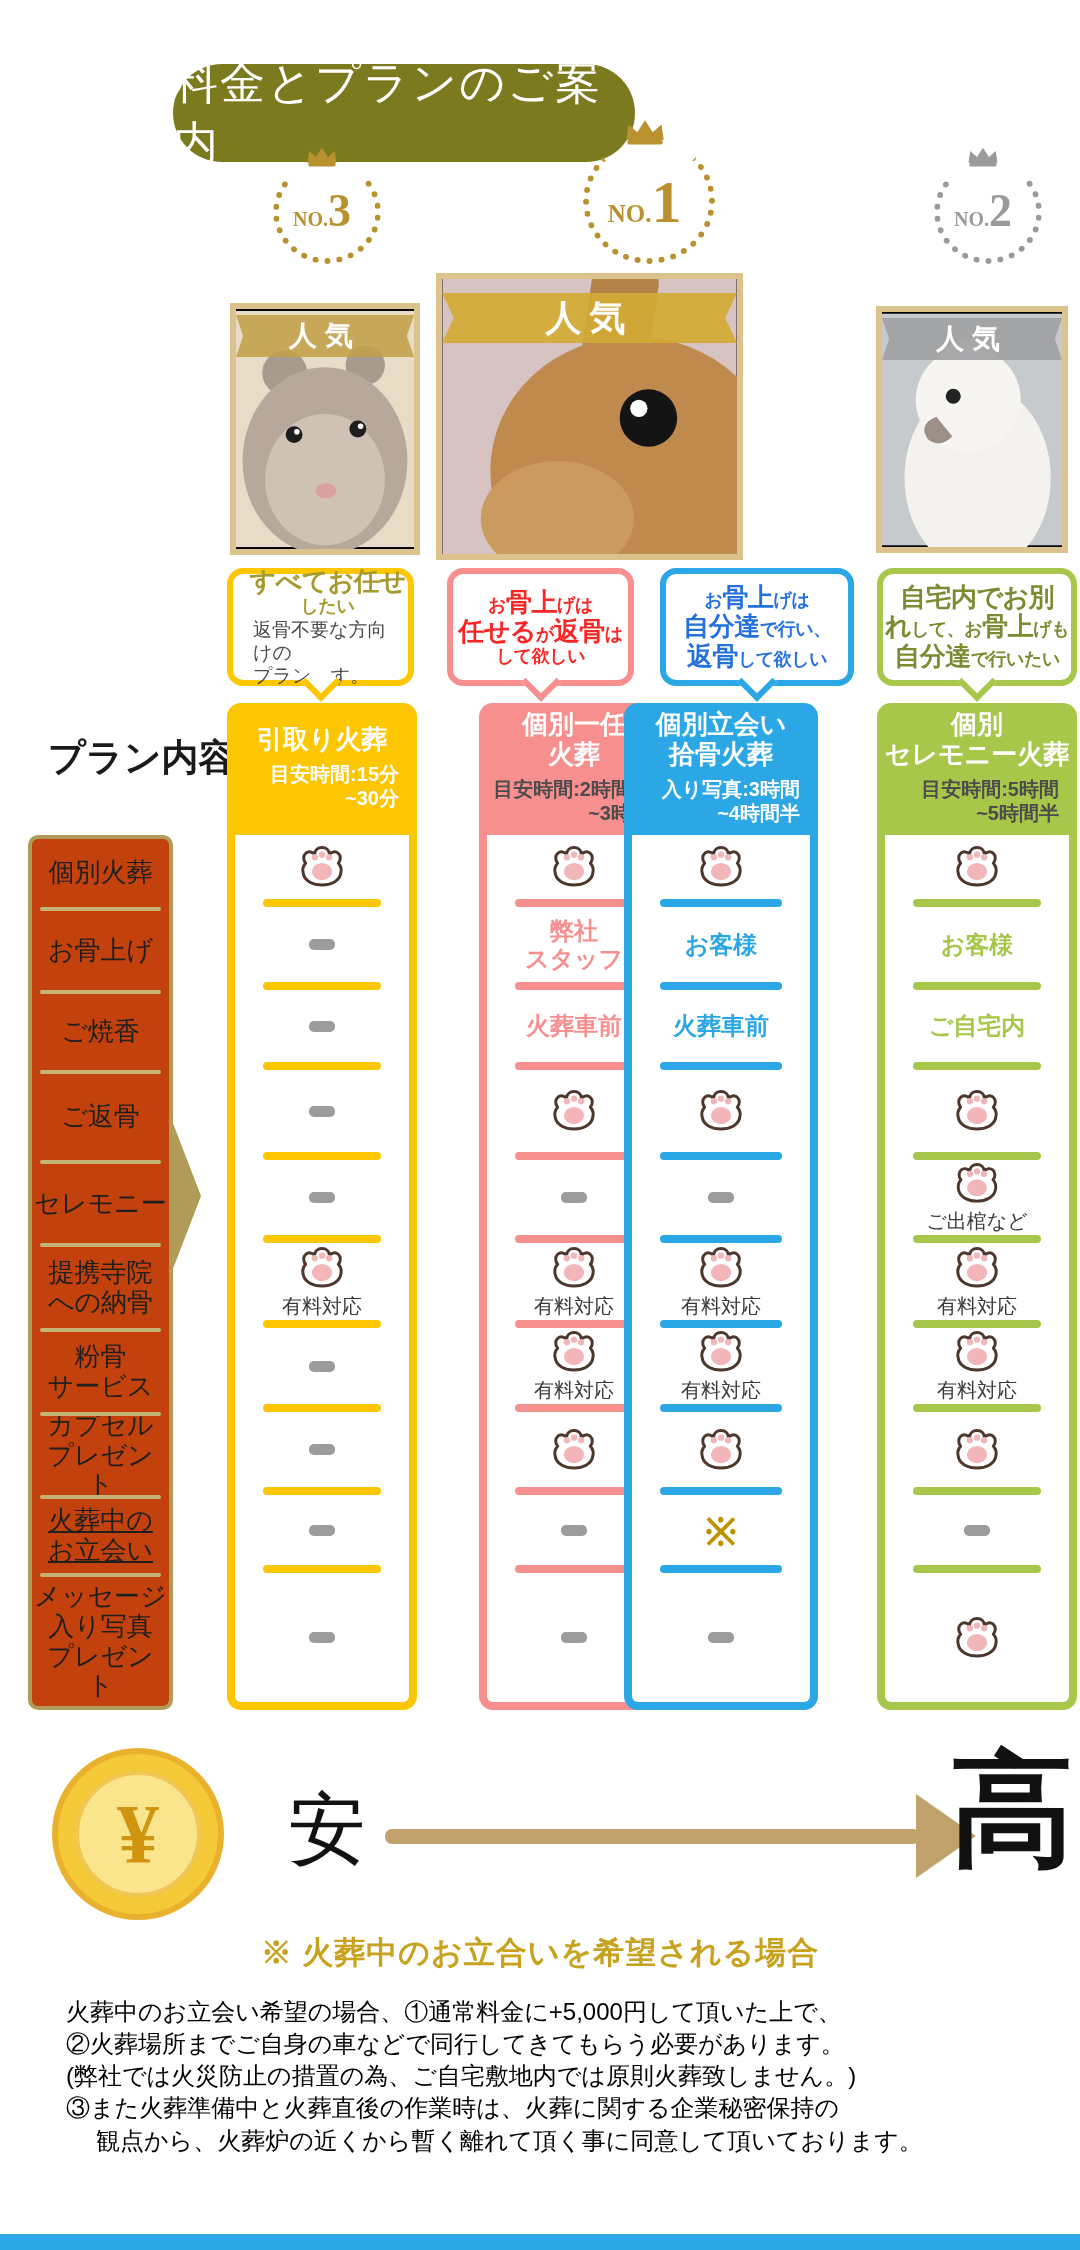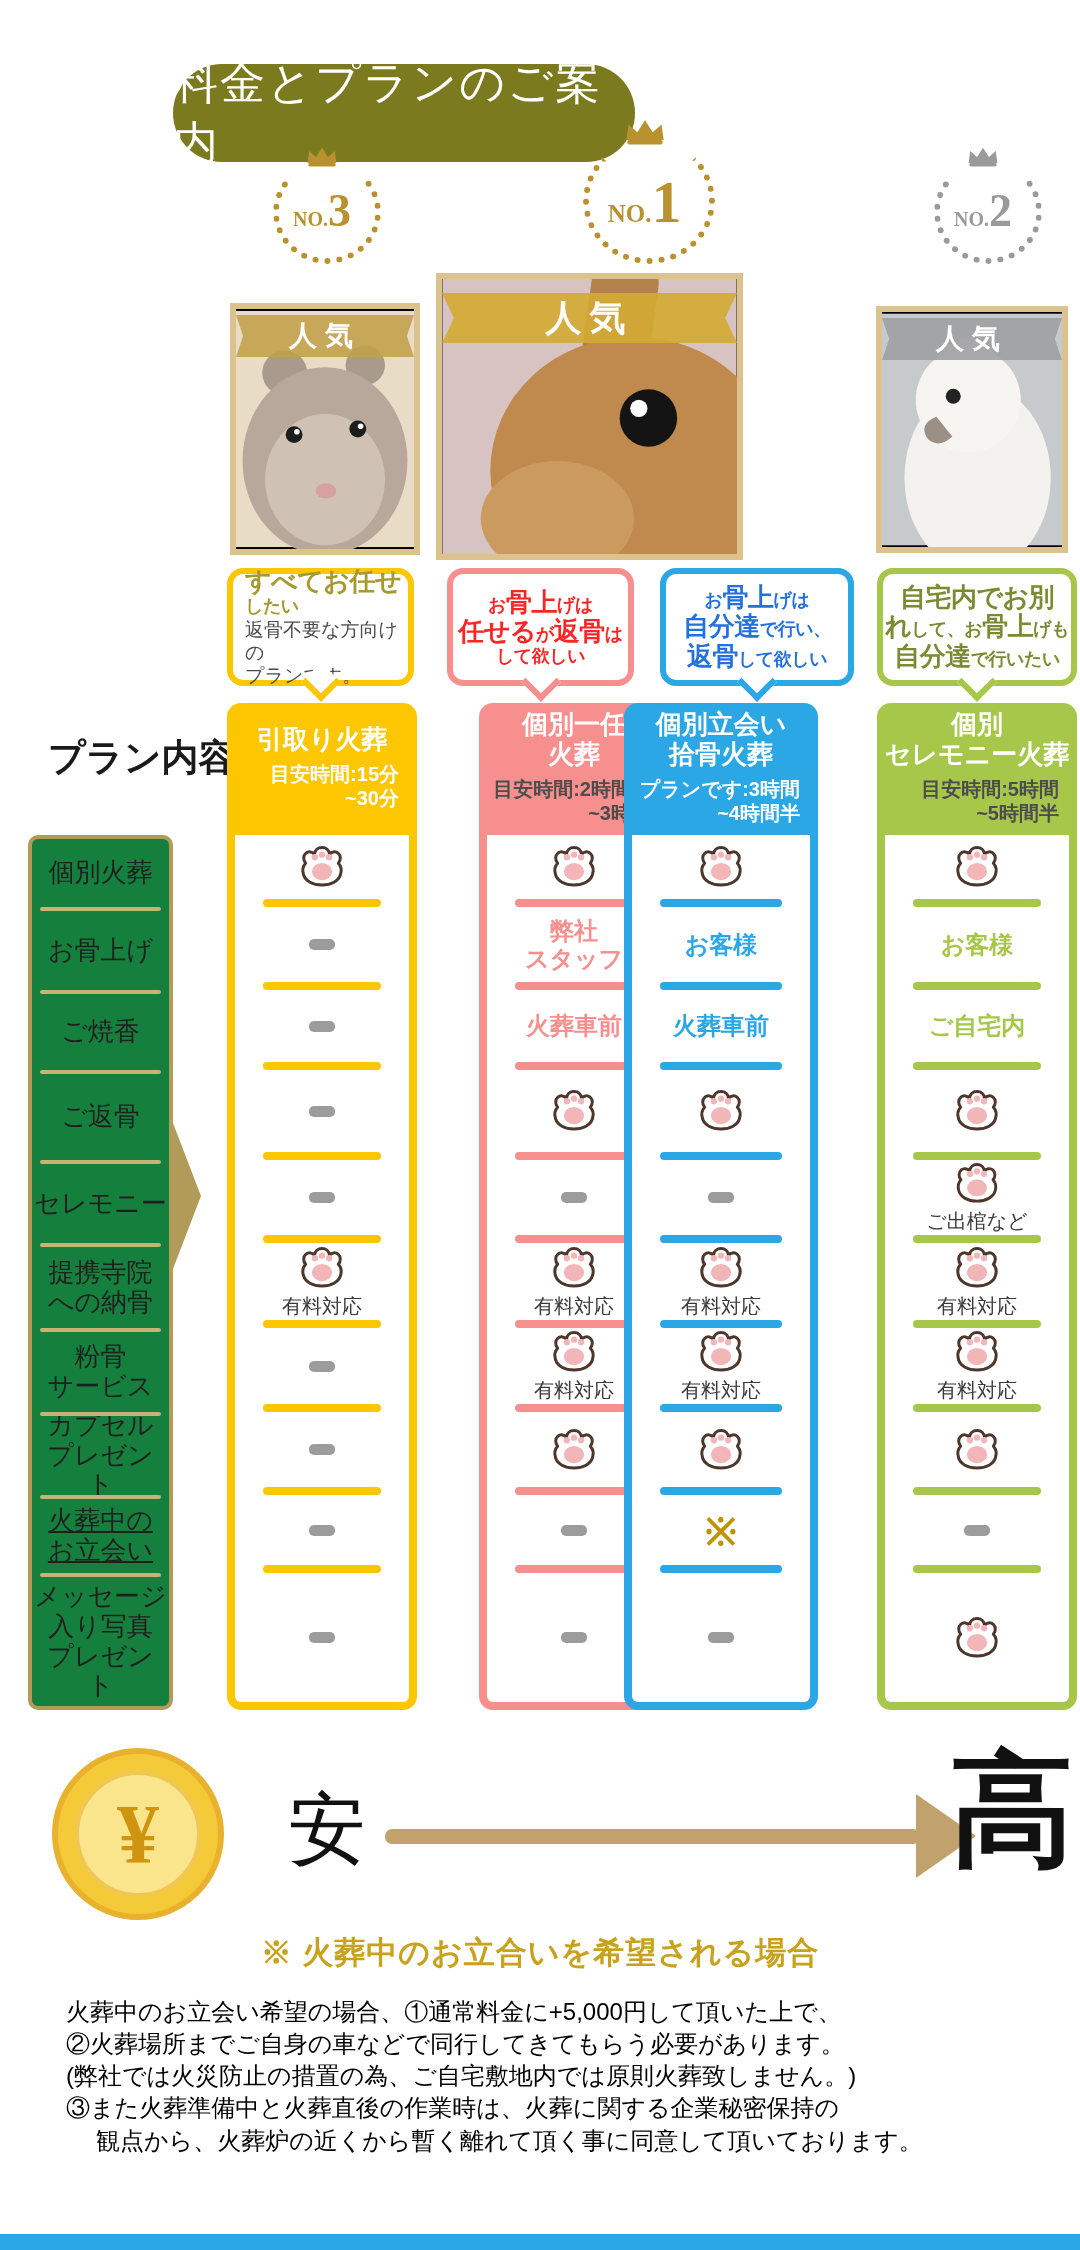"すべてお任せ" #bubble1 { align-items: flex-start -> center; padding-left: 12px -> 20px }
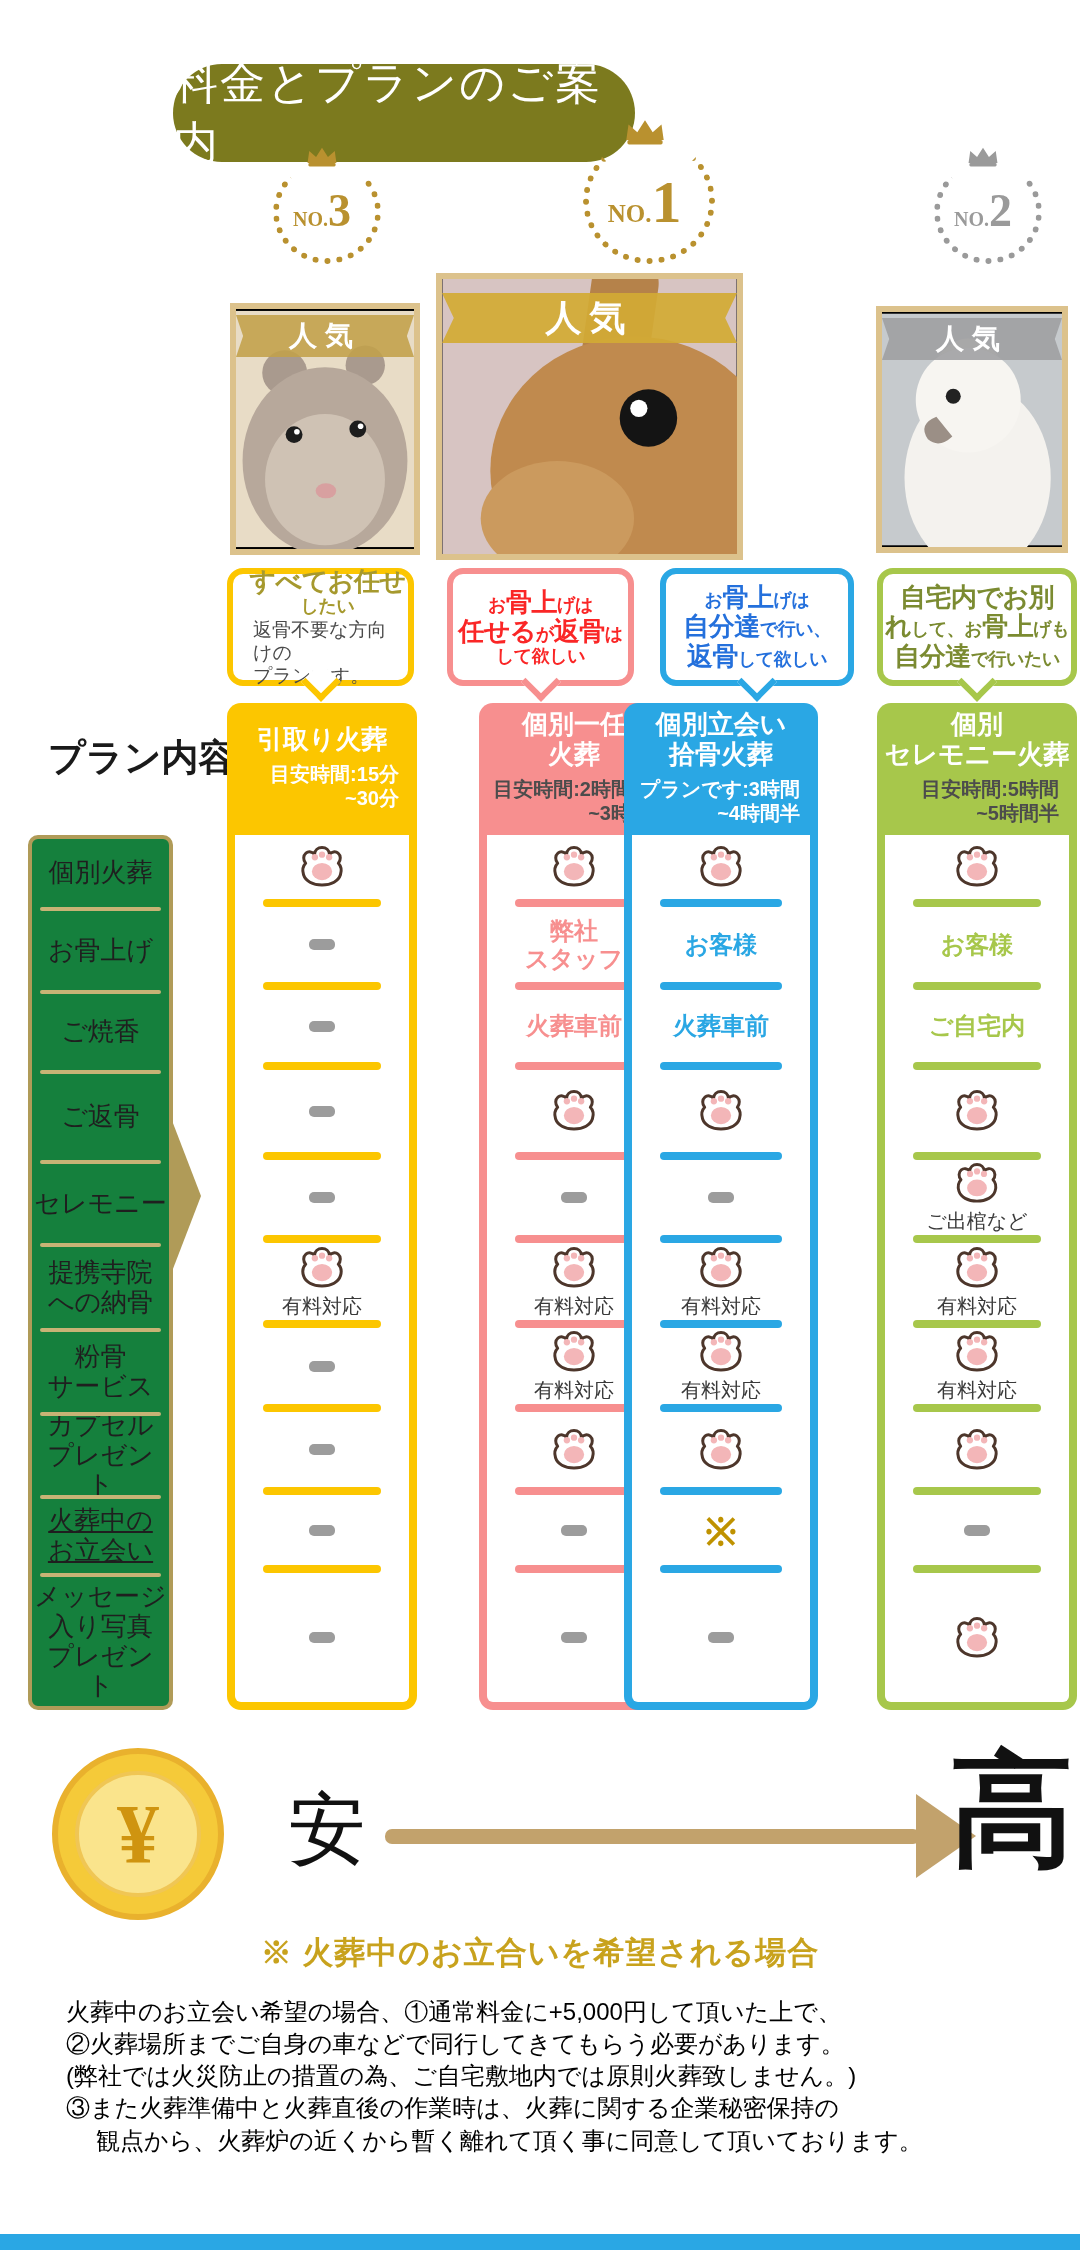"プランです:3時間" div.plan-time { text: プランです:3 -> 入り写真:3 }
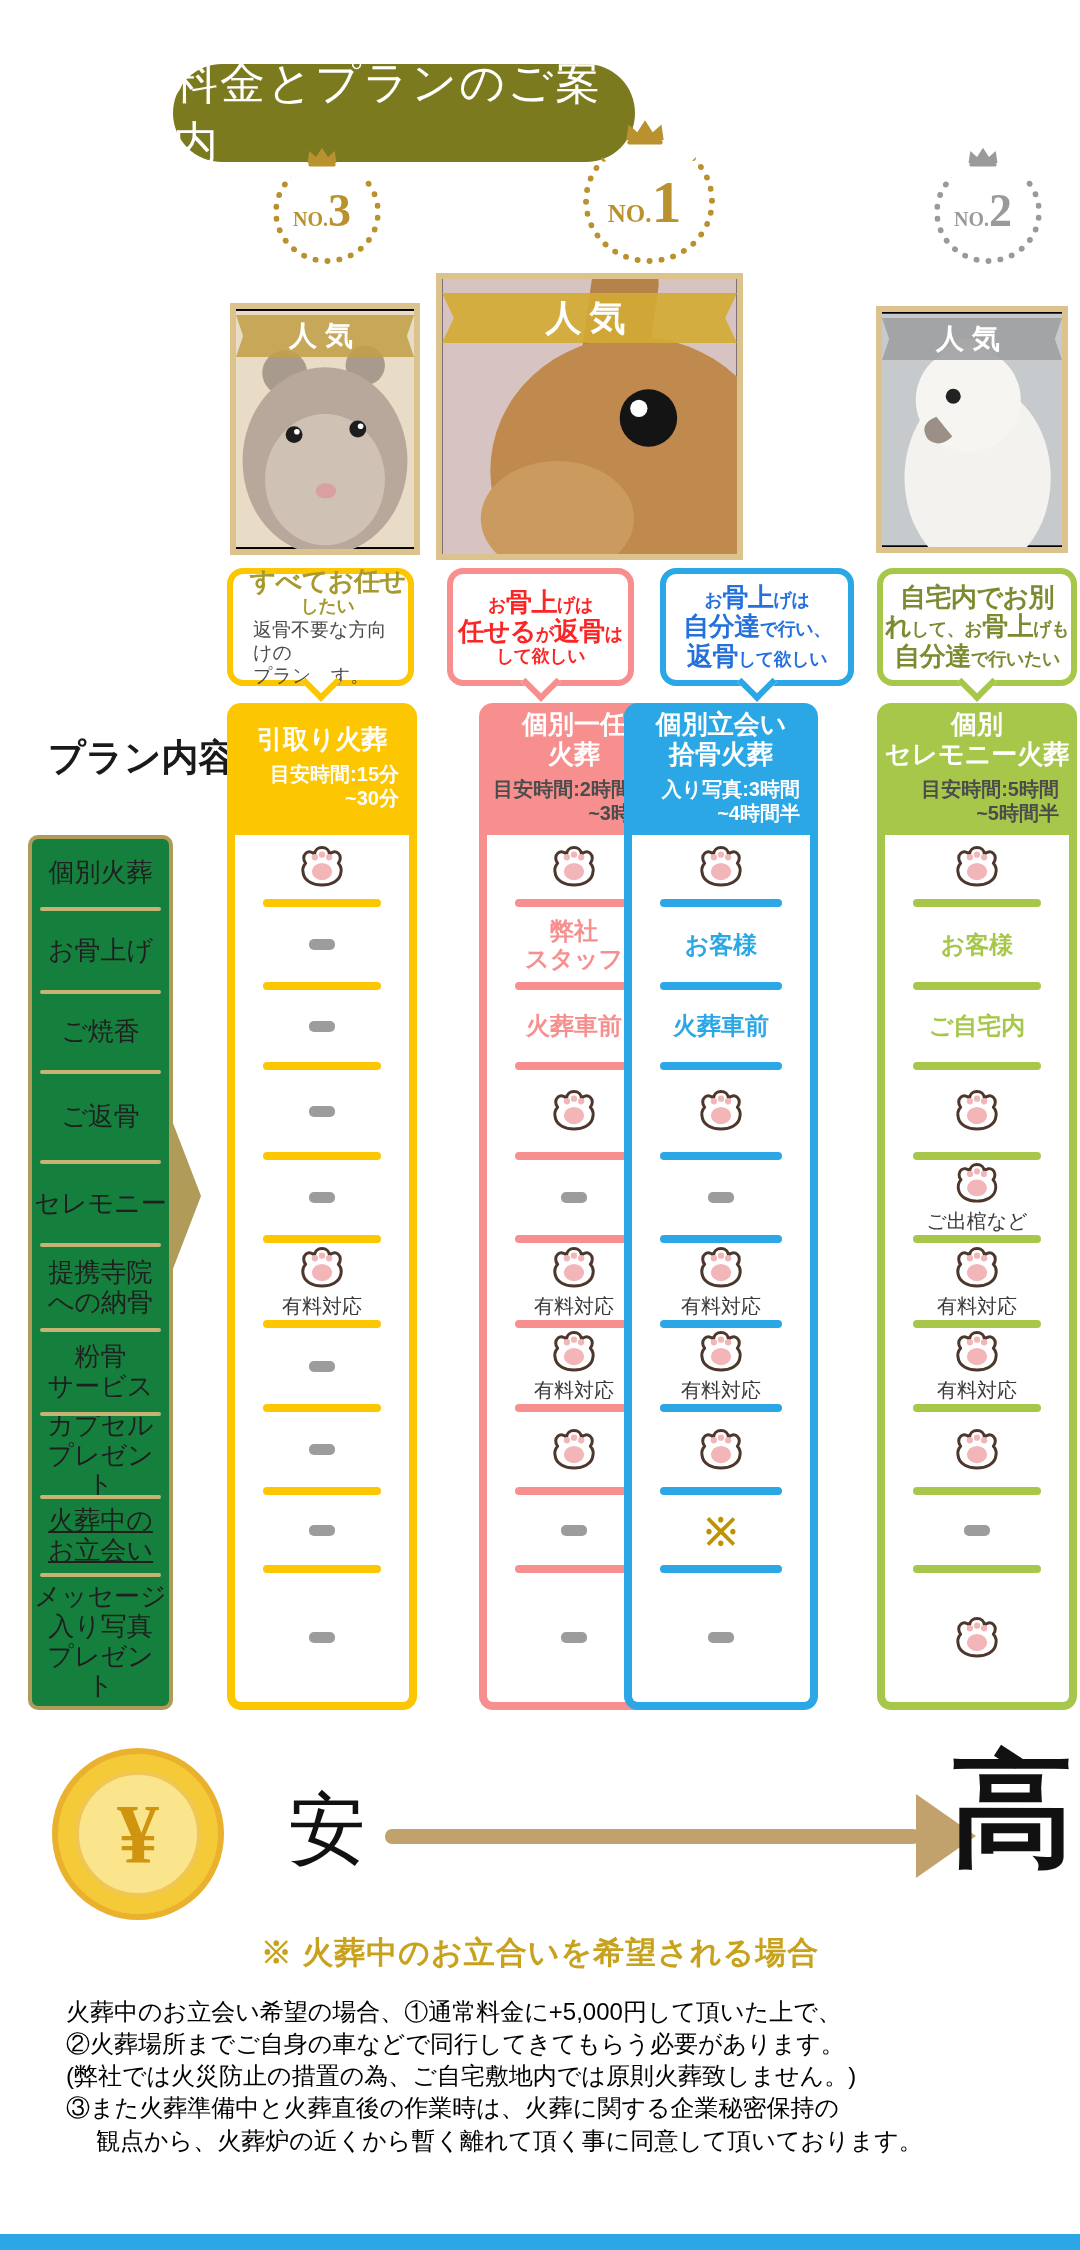"個別火葬" .label-box { background: #15803d -> #c2410c }
